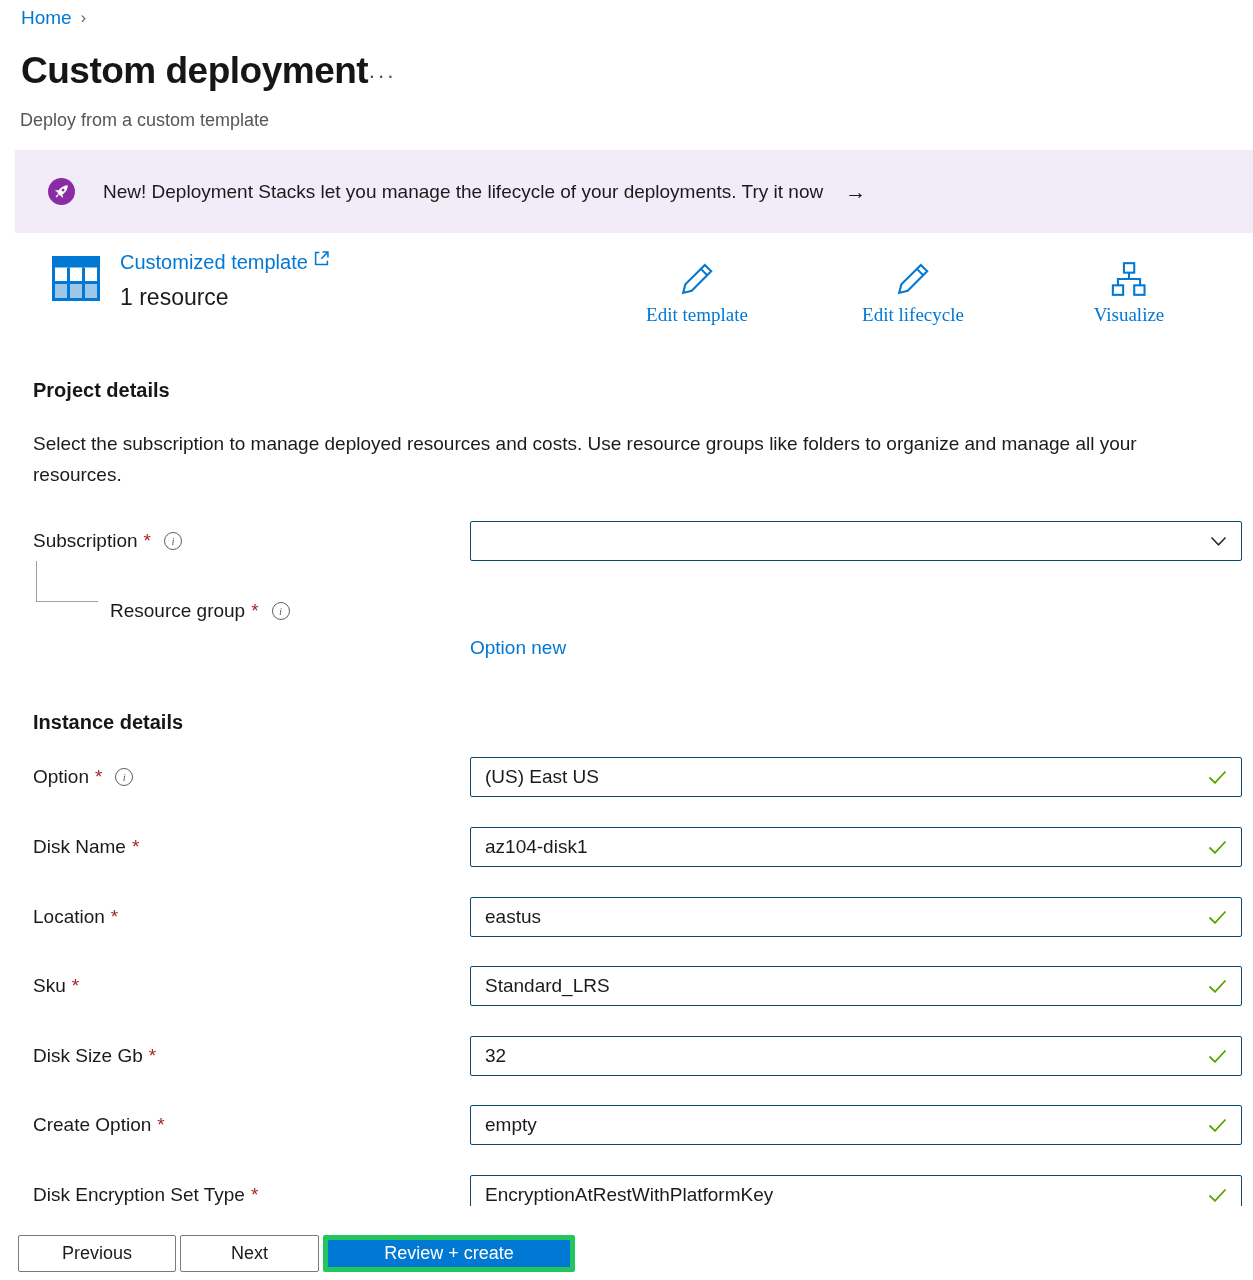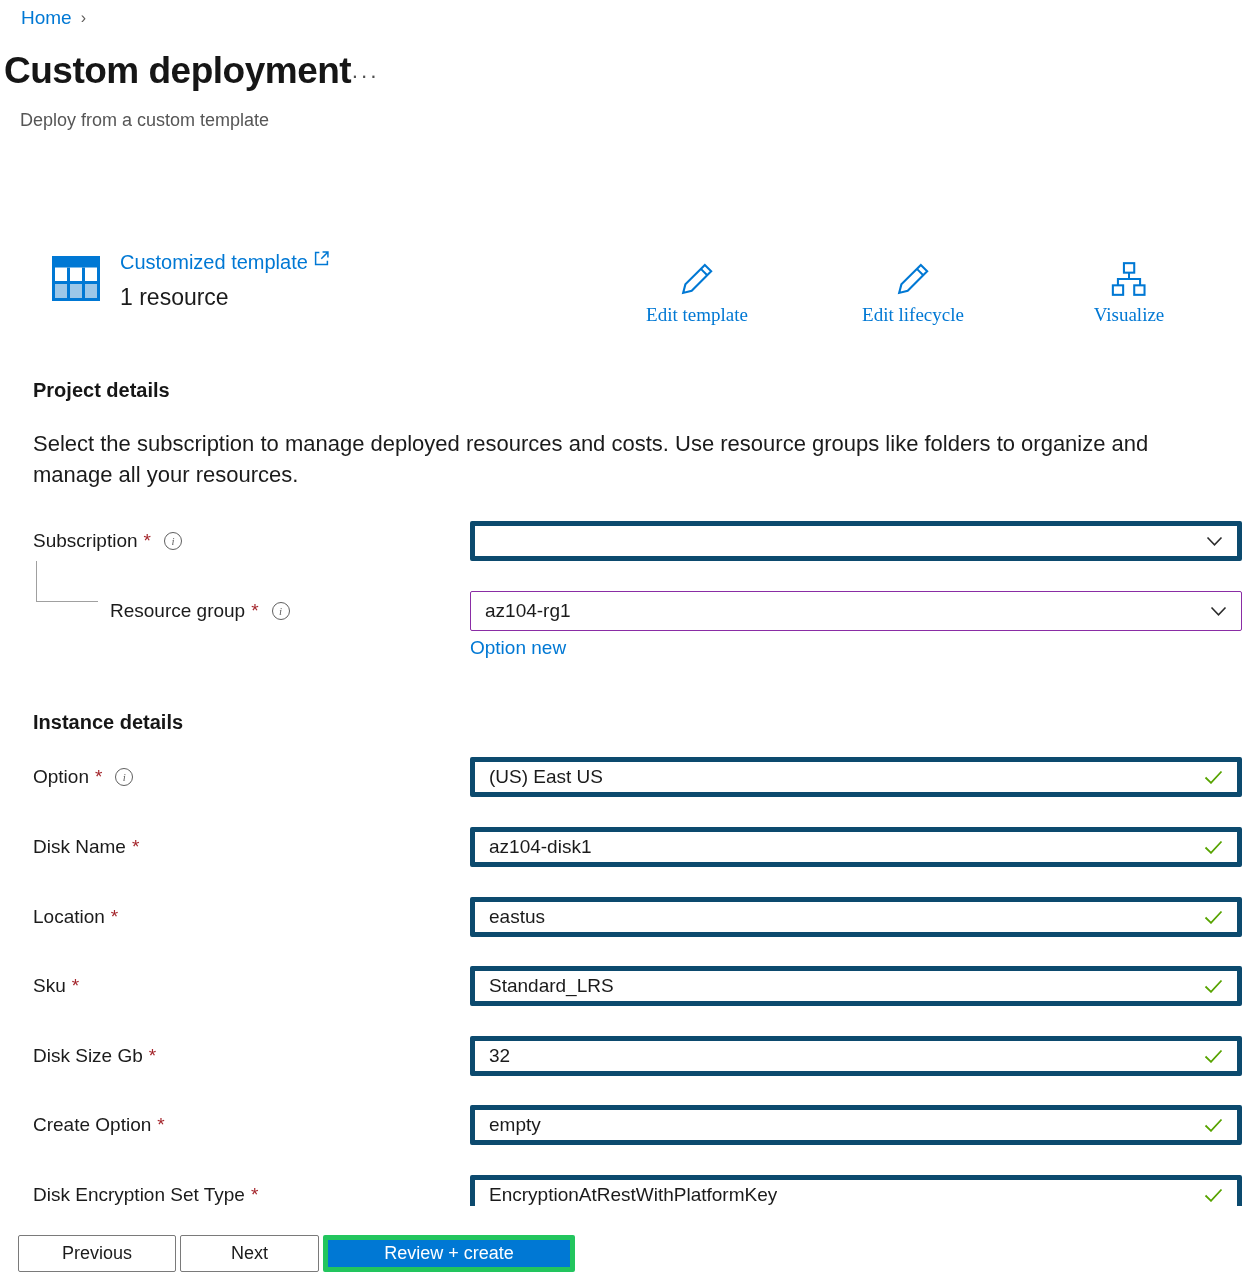"Custom deployment" .title-row { left: 4px -> 21px }
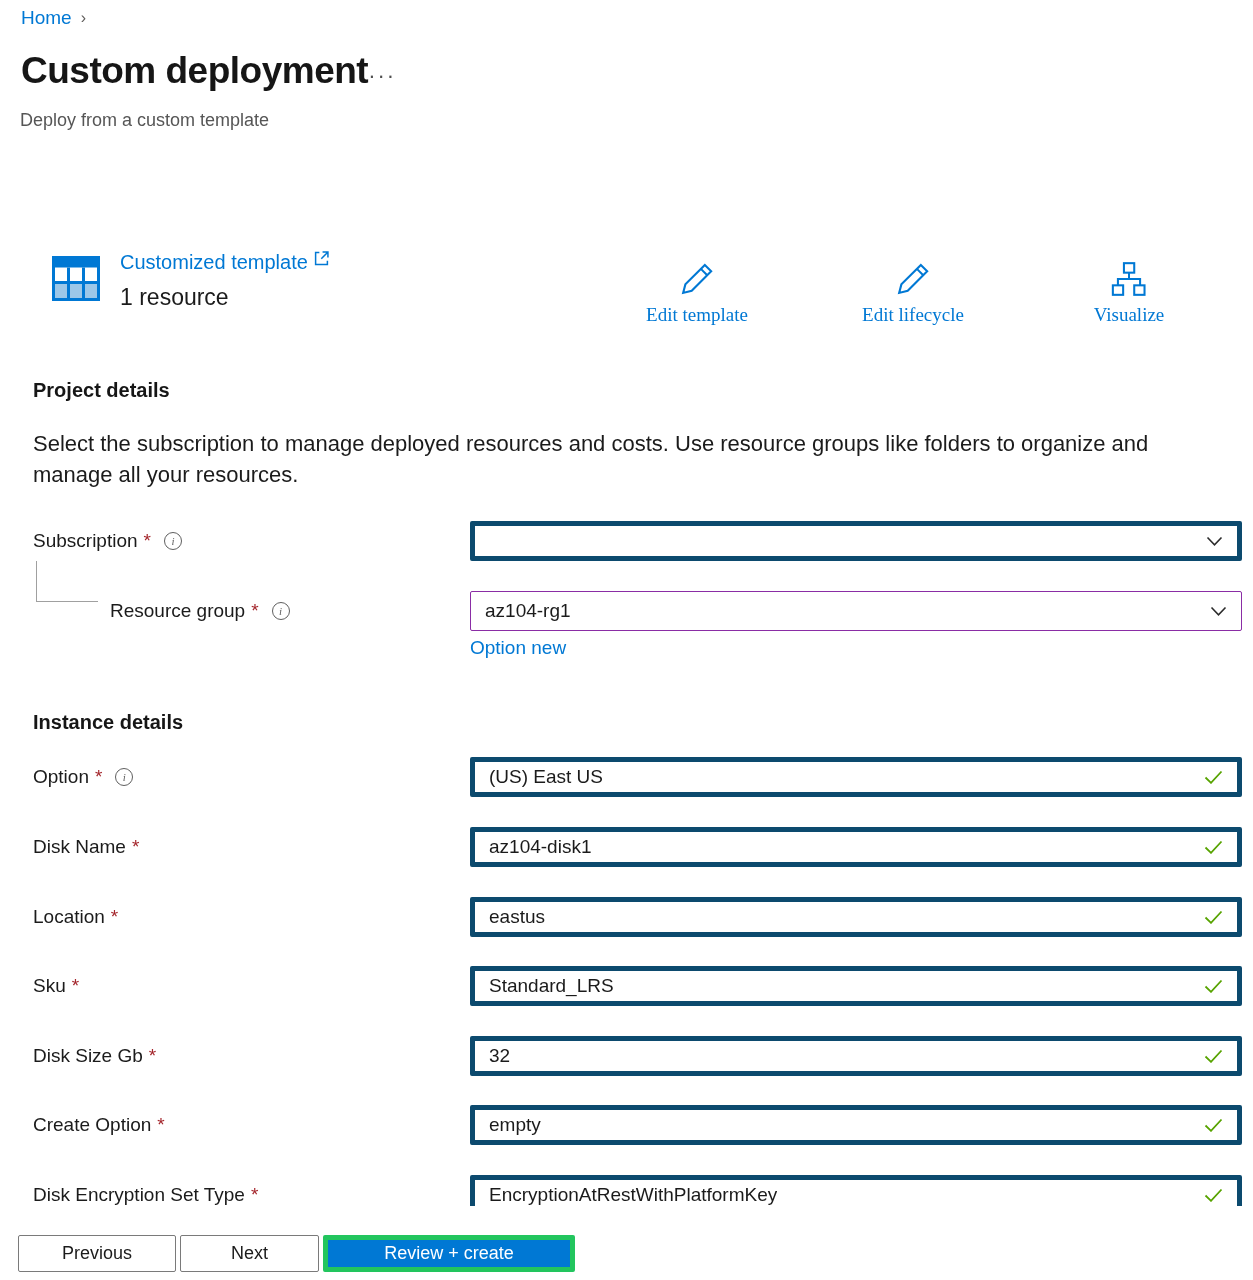"New! Deployment Stacks let you" div.banner { html: none -> <div> <svg> <circle></circle> <g> <path></path> <circle></circle> <path></path> <path></path> </g> </svg> <span>New! Deployment Stacks let you manage the lifecycle of your deployments. Try it now</span> <span>→</span> </div> }
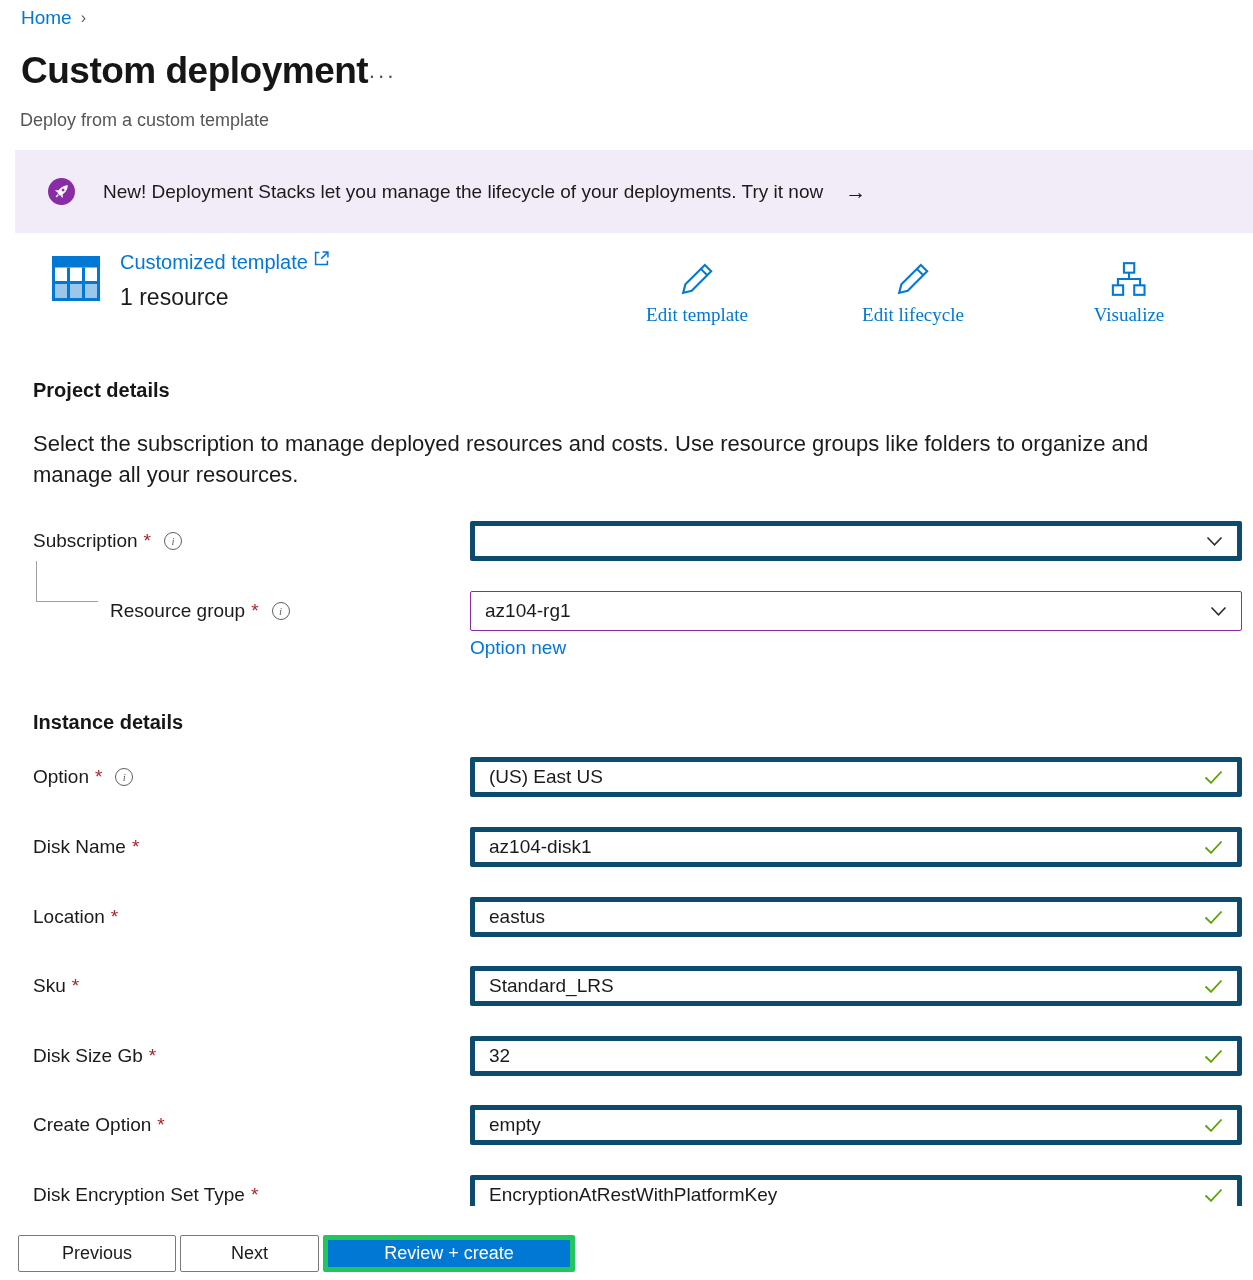"Select the subscription to manage" .description { font-size: 22px -> 19px }
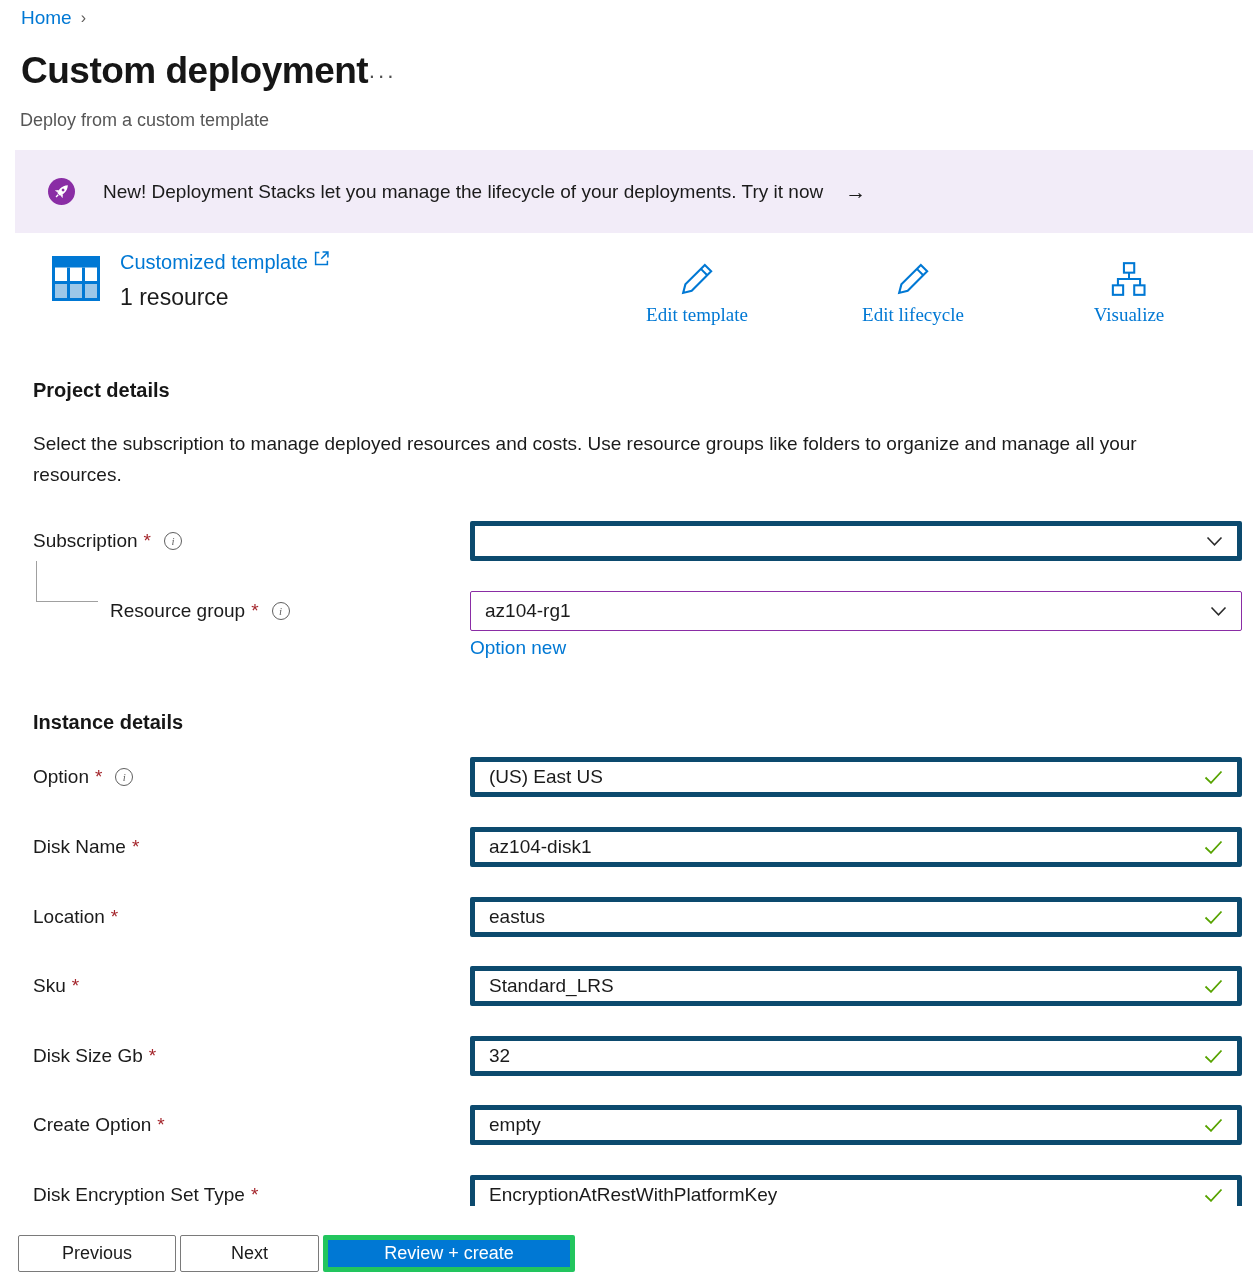"az104-rg1" div.finput { html: <div> <span>az104-rg1</span> <span> <svg> <path></path> </svg> </span> </div> -> none }
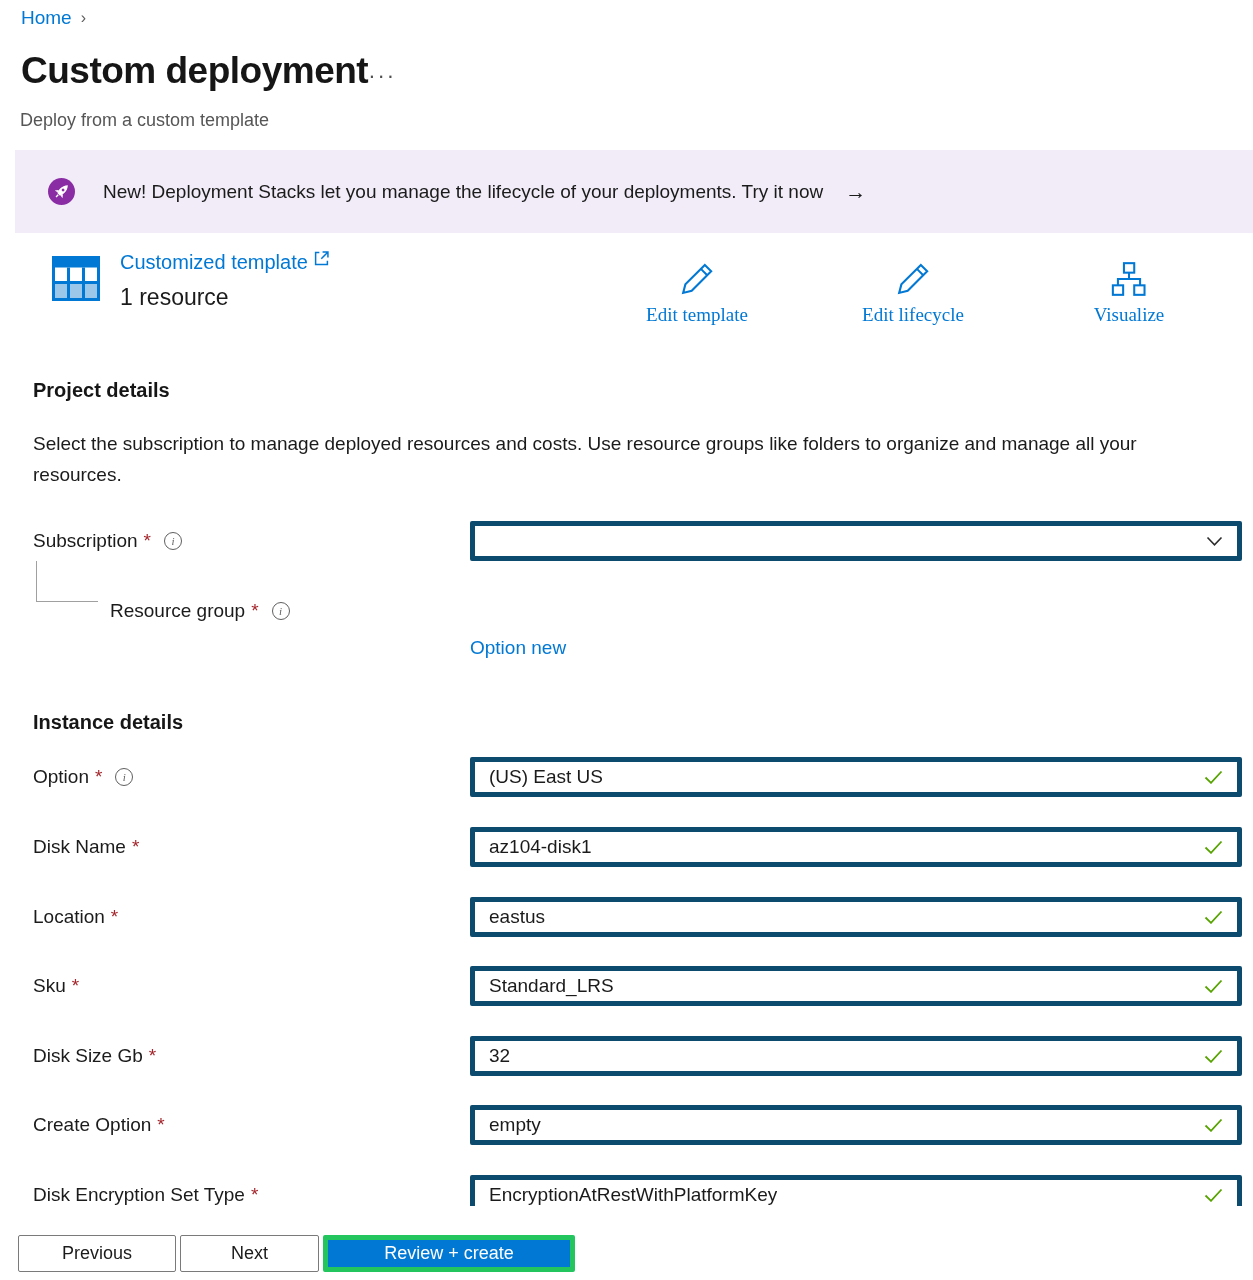"(US) East US" .finput { border: 5px solid #0c4a6e -> 1px solid #0c4a6e }
